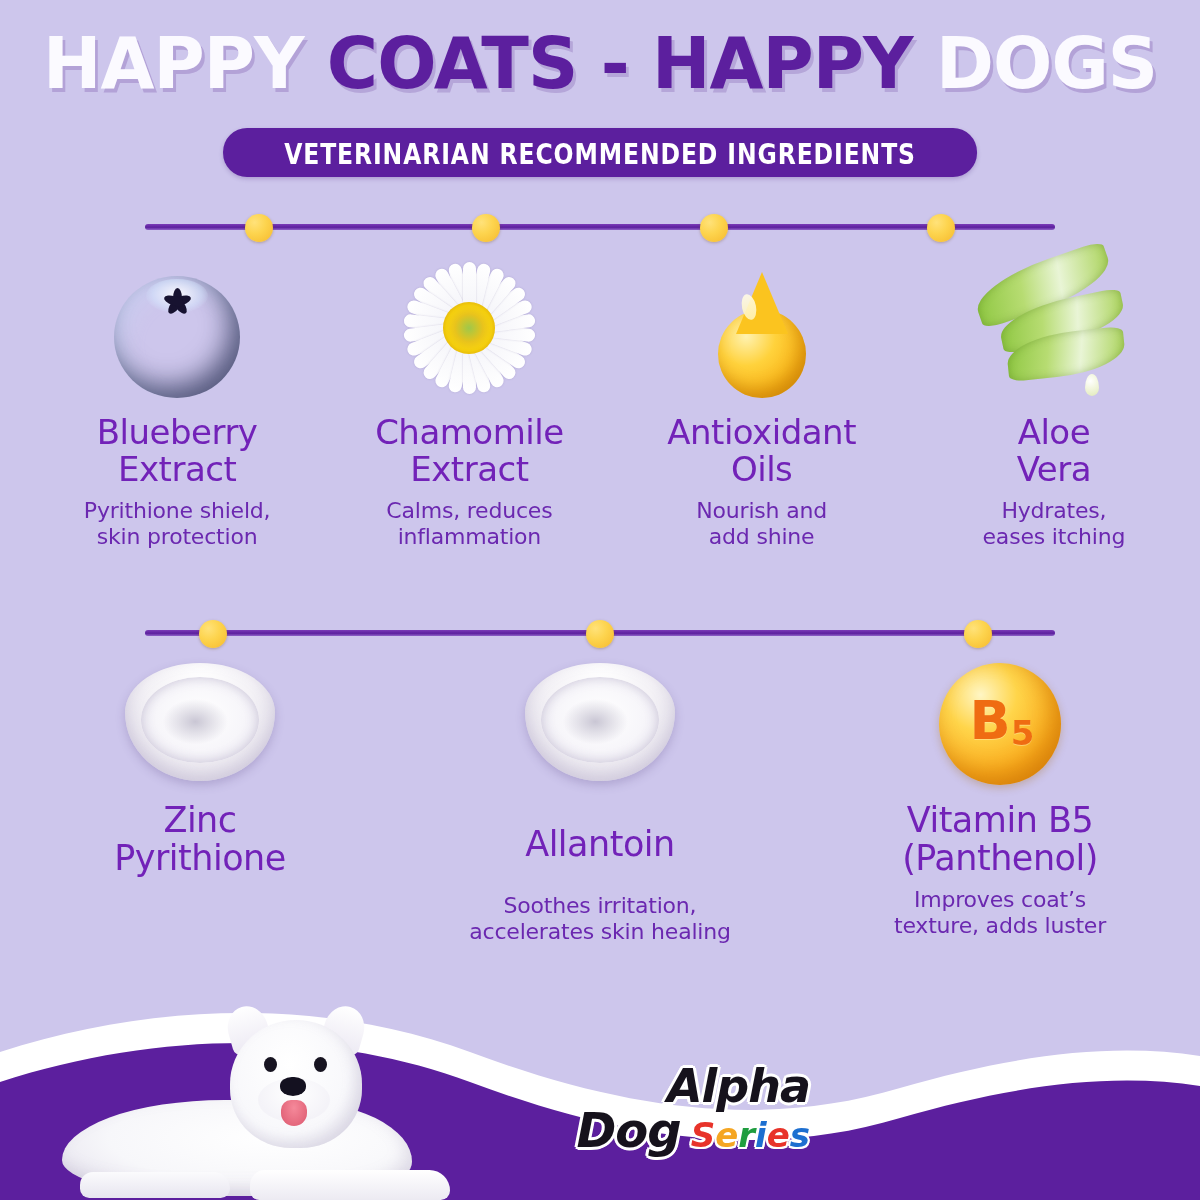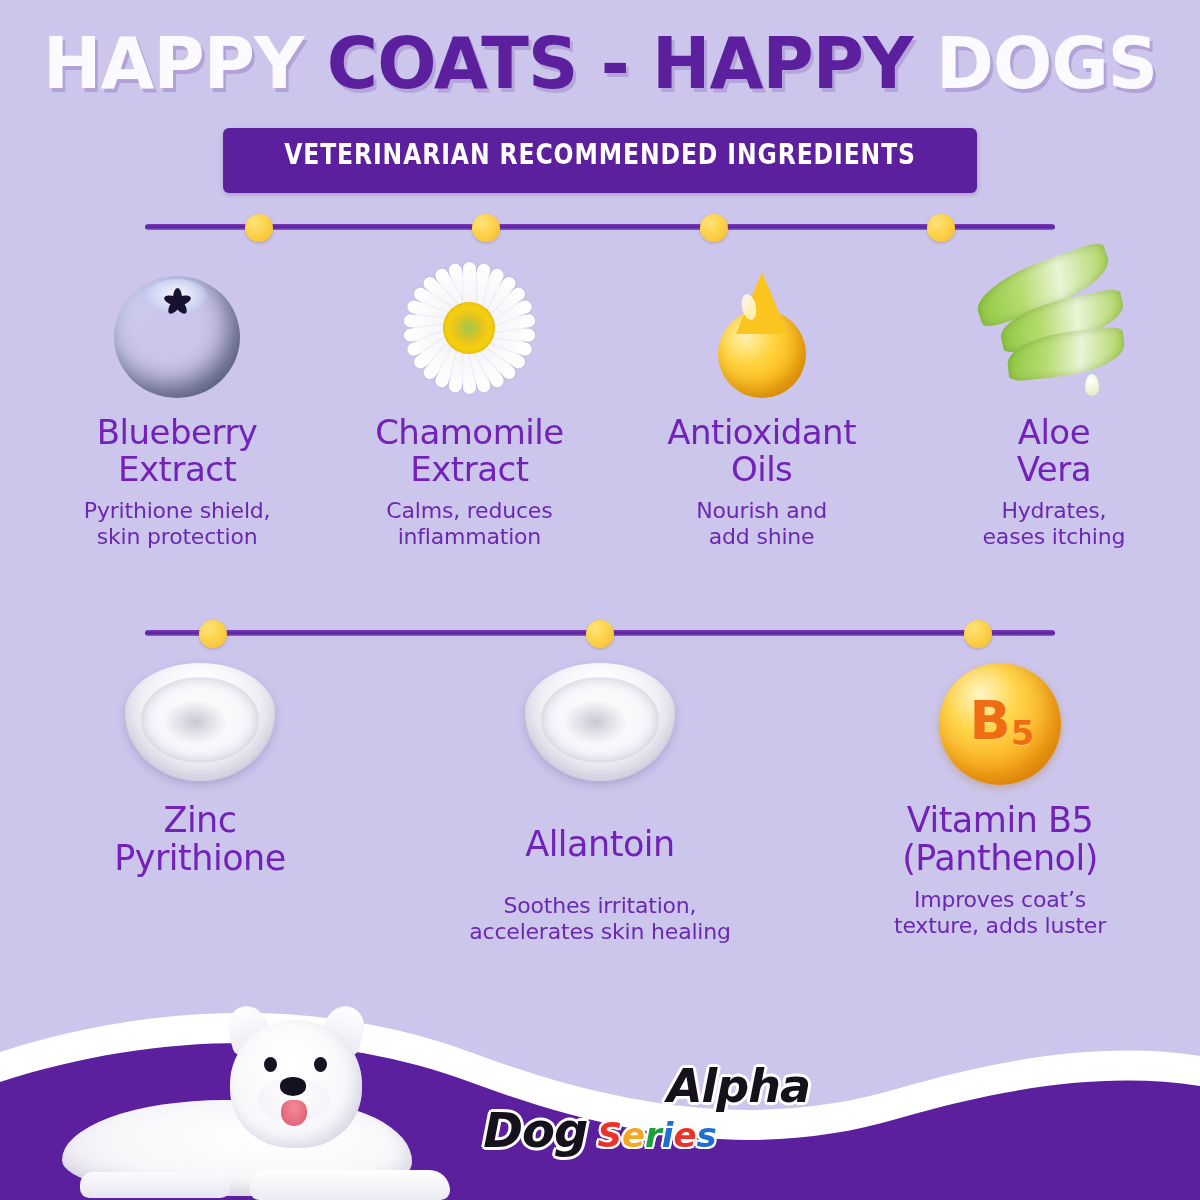"VETERINARIAN RECOMMENDED INGREDIENTS" .badge { border-radius: 6px -> 24px; padding: 9px 26px 22px 26px -> 9px 26px 6px 26px }
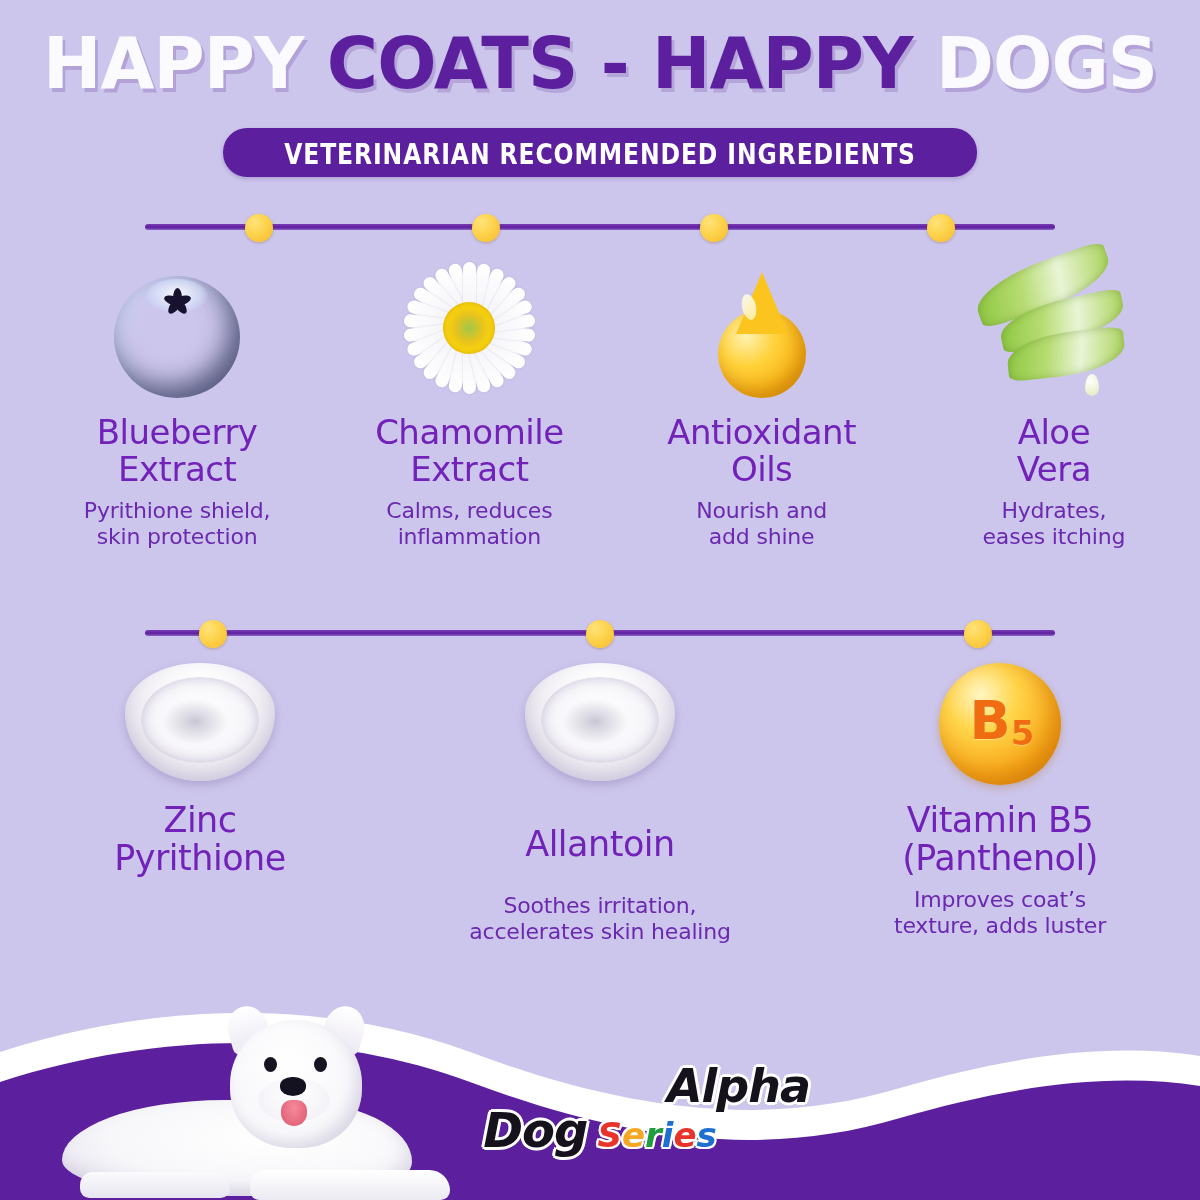"Dog" .logo-line2 { justify-content: center -> flex-end }
